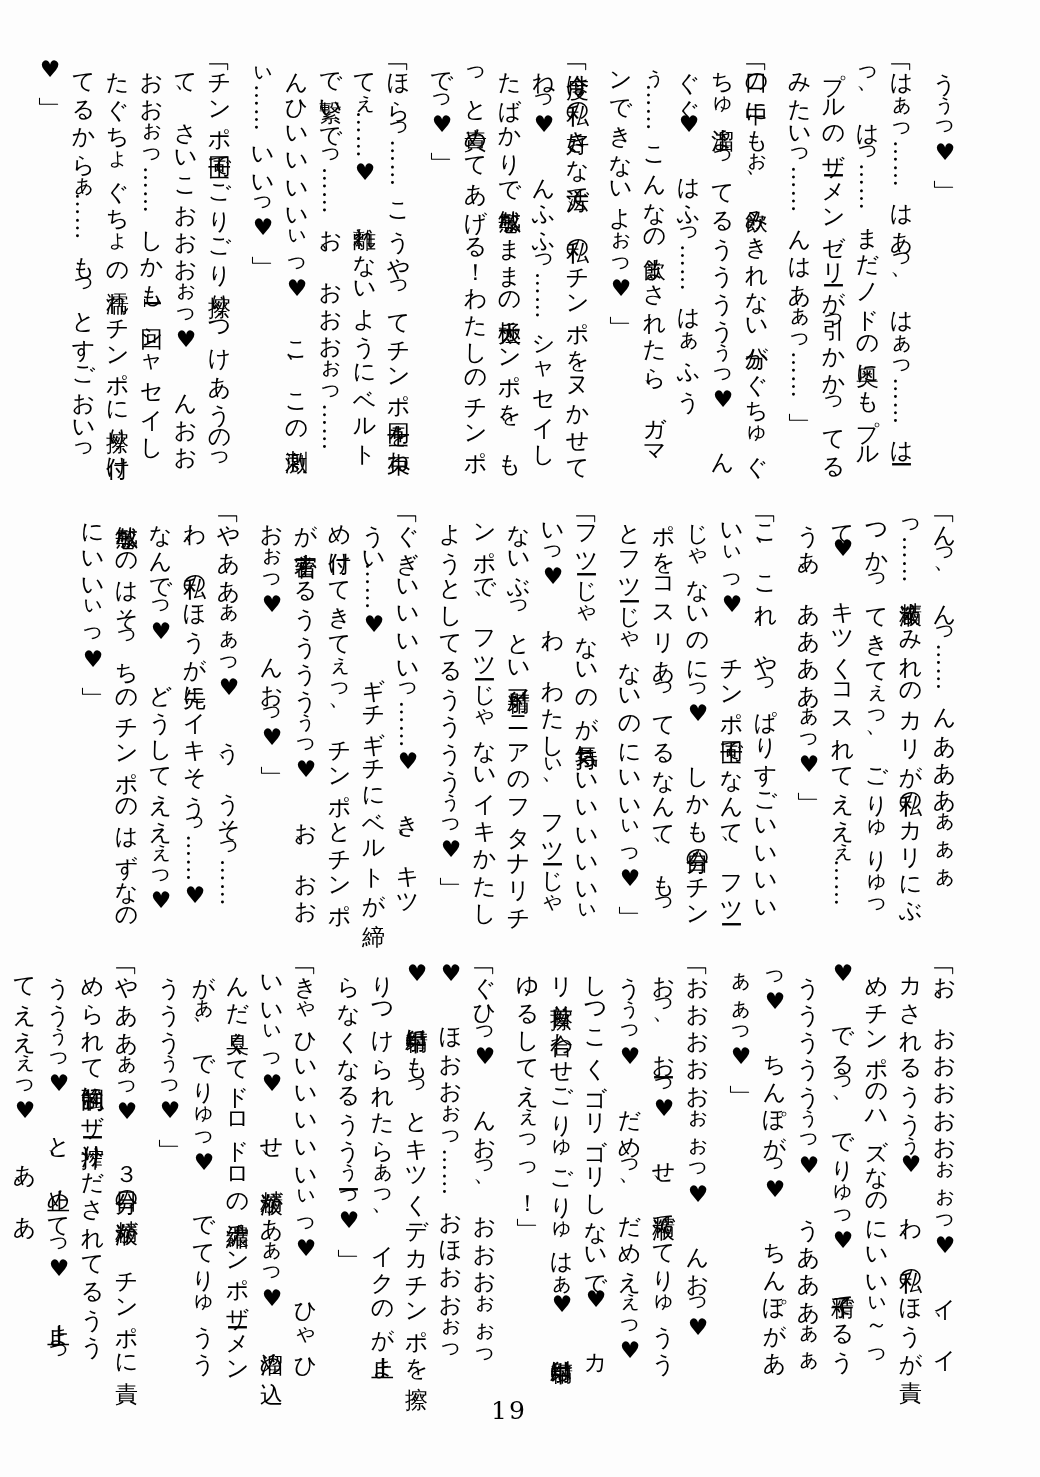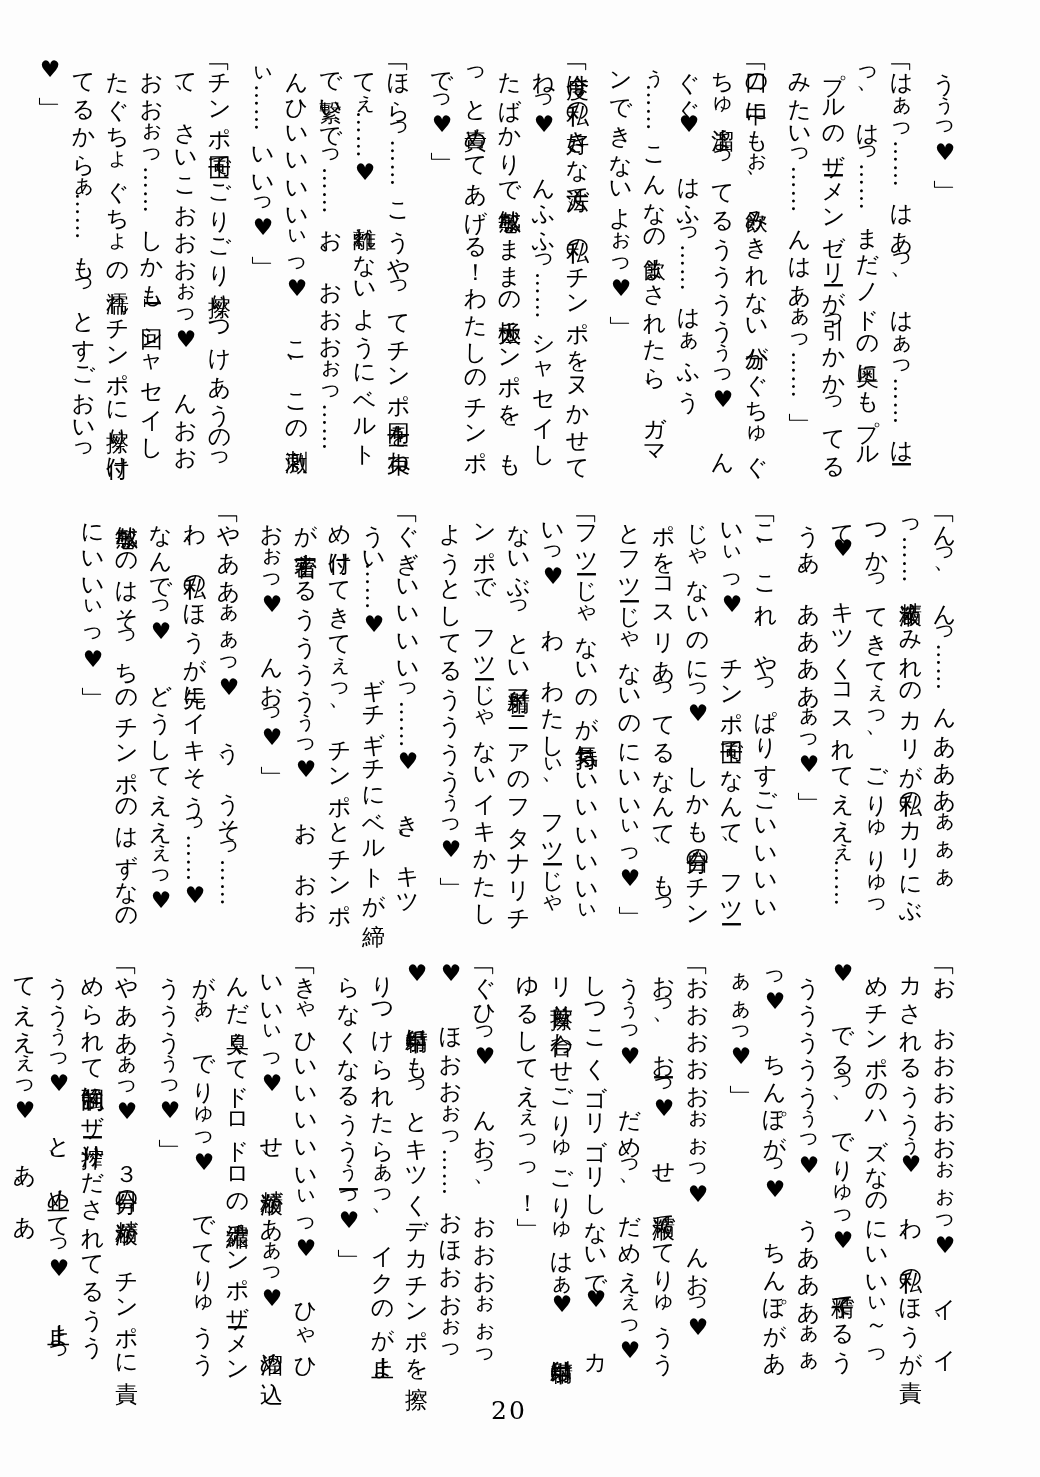"20" div.page-number { text: 20 -> 19 }
